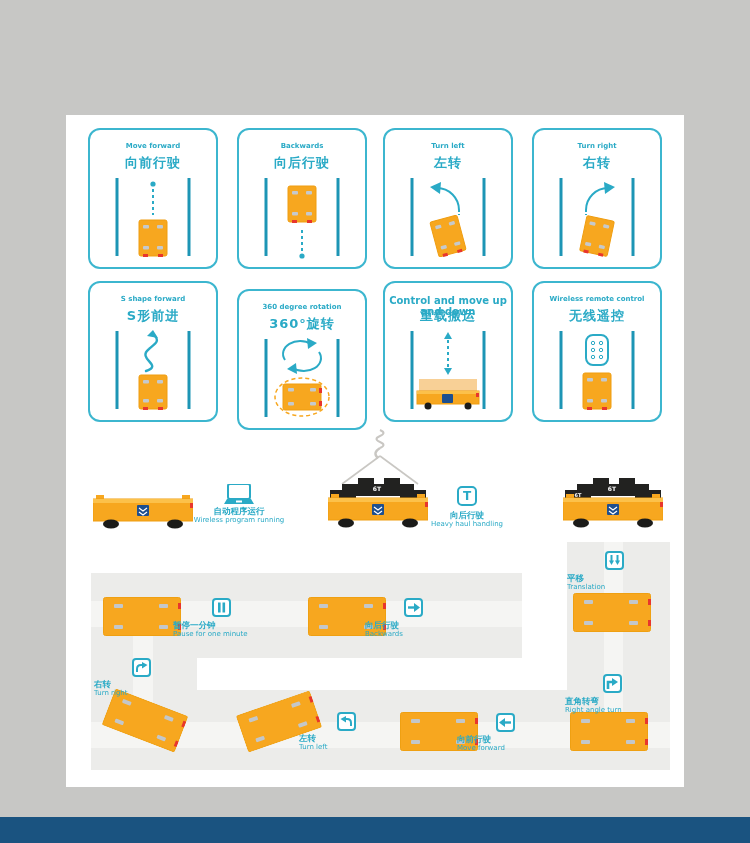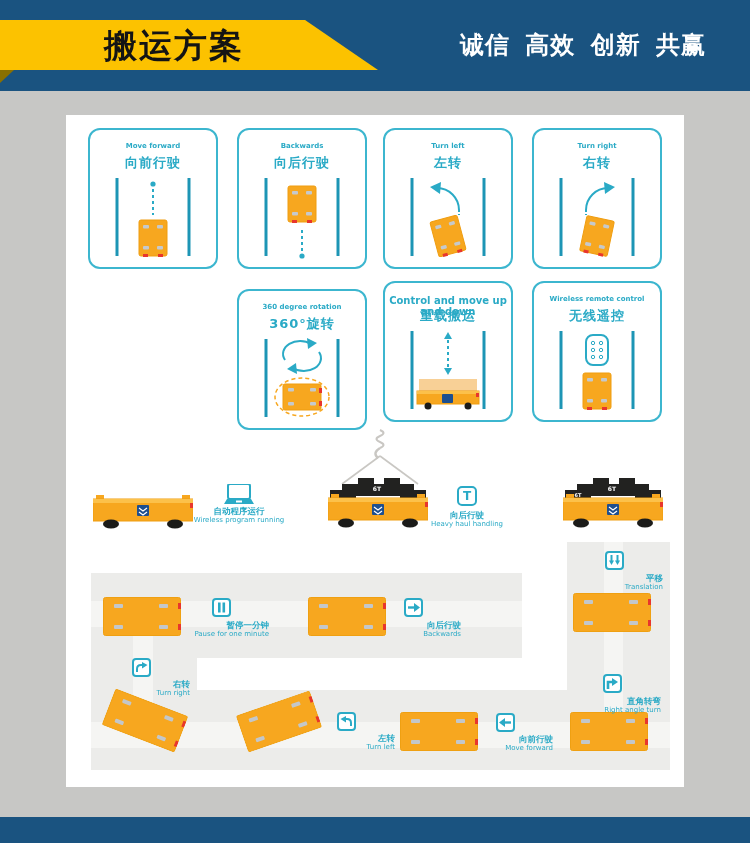"搬运方案" div.hd-bar { html: <div> <div></div> <div></div> <div>搬运方案</div> <div>诚信 高效 创新 共赢</div> </div> -> none }
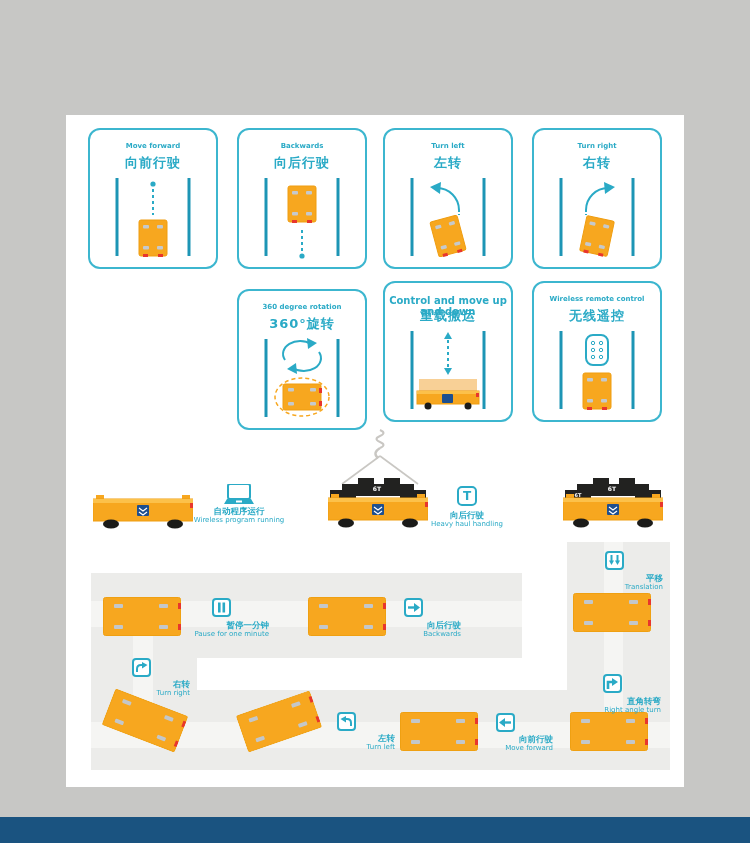"S shape forward" div.card { html: none -> <div> <div>S shape forward</div> <div>S形前进</div> <svg> <line></line> <line></line> <path></path> <polygon></polygon> <g> <rect></rect> <rect></rect> <rect></rect> <rect></rect> <rect></rect> <rect></rect> <rect></rect> </g> </svg> </div> }
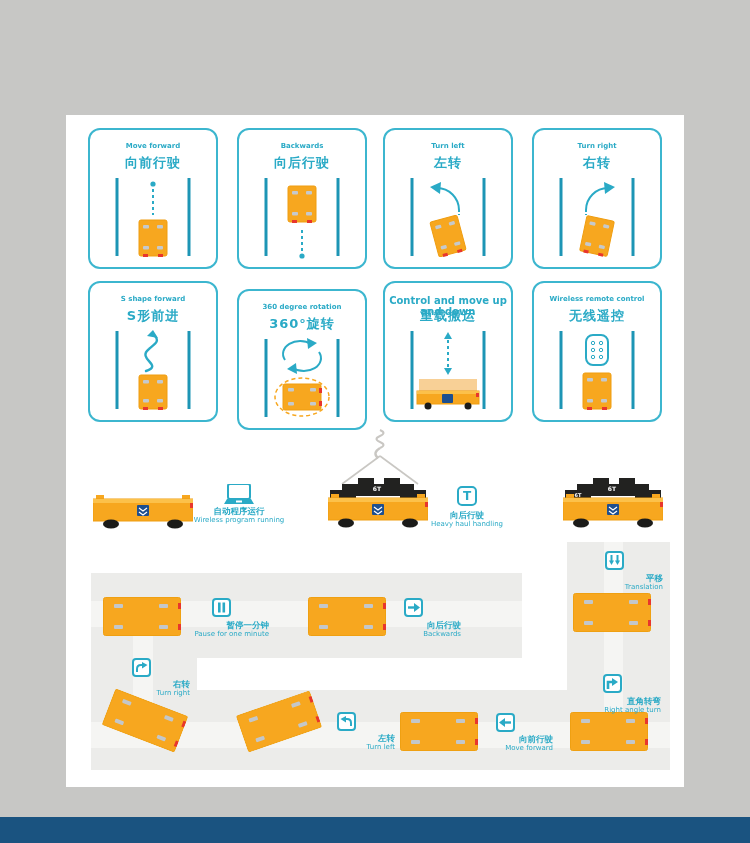"平移" .mlabel { text-align: right -> left }
